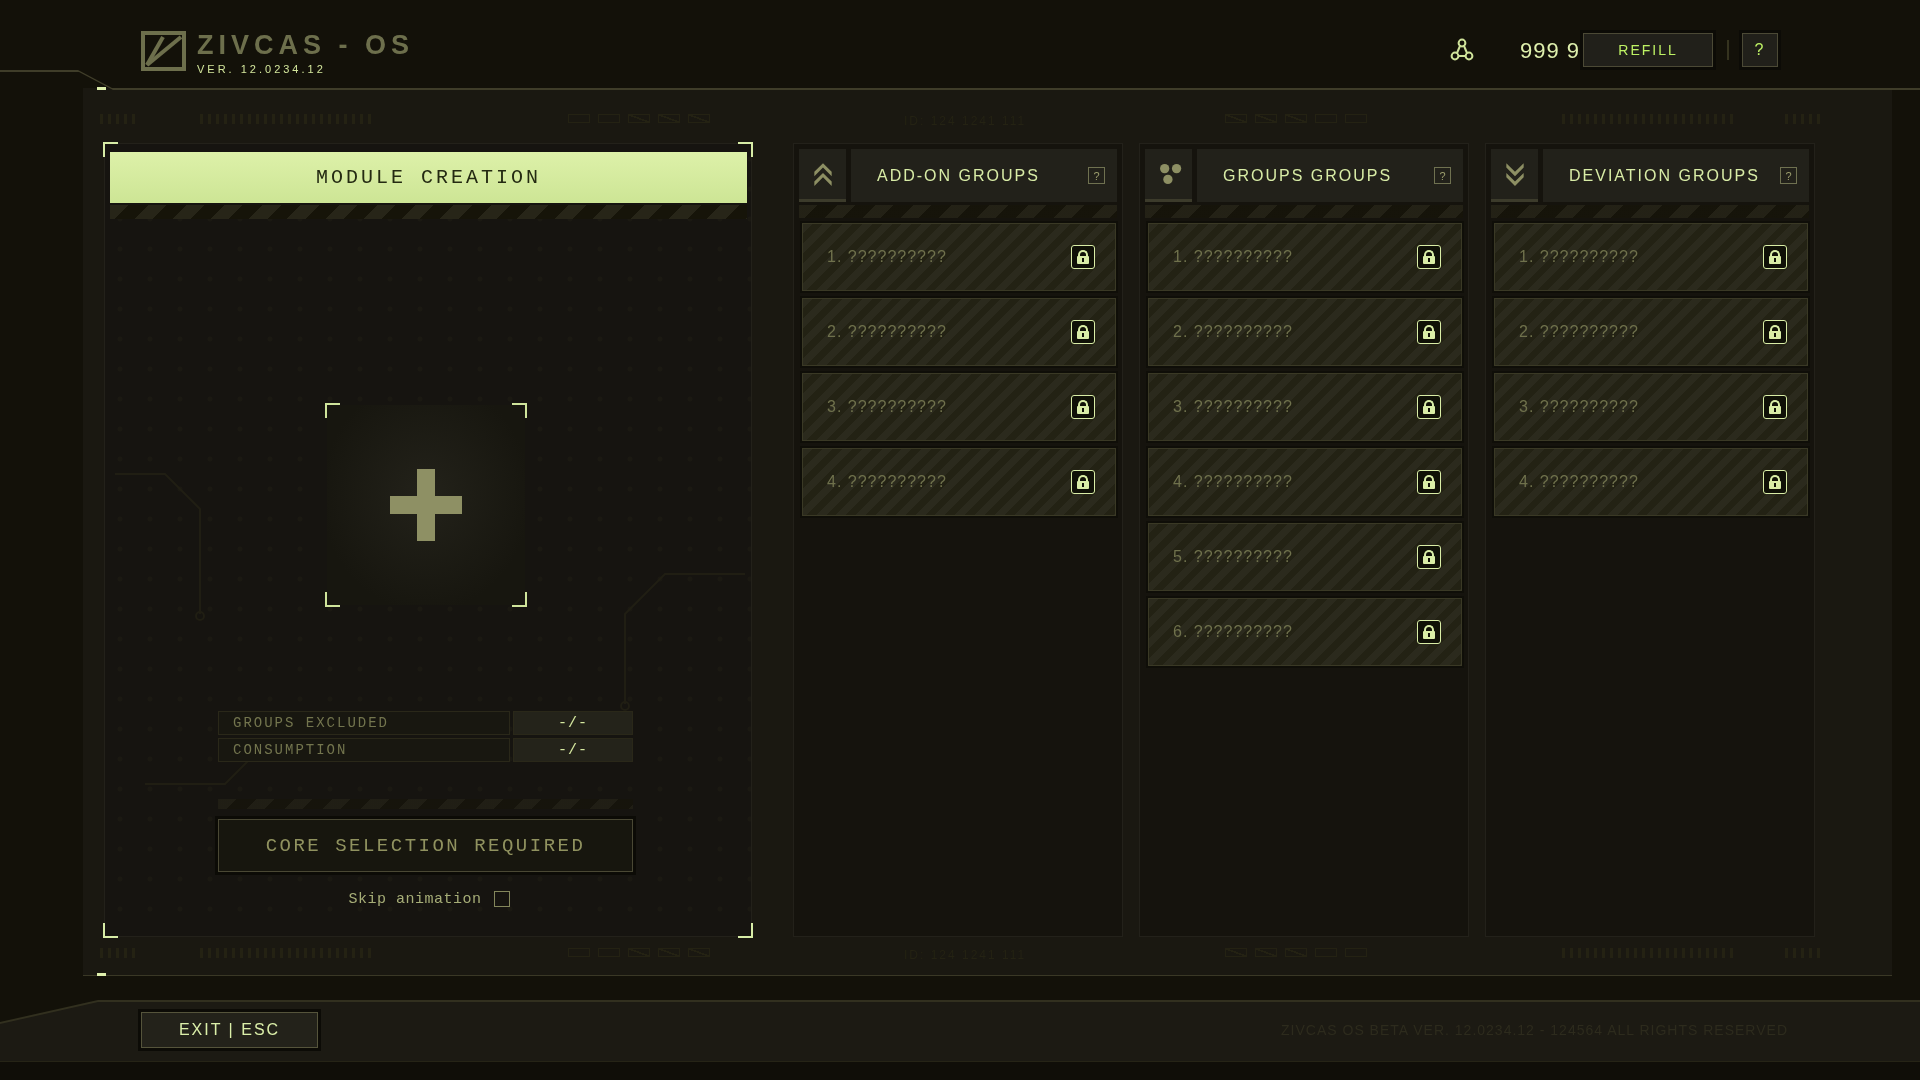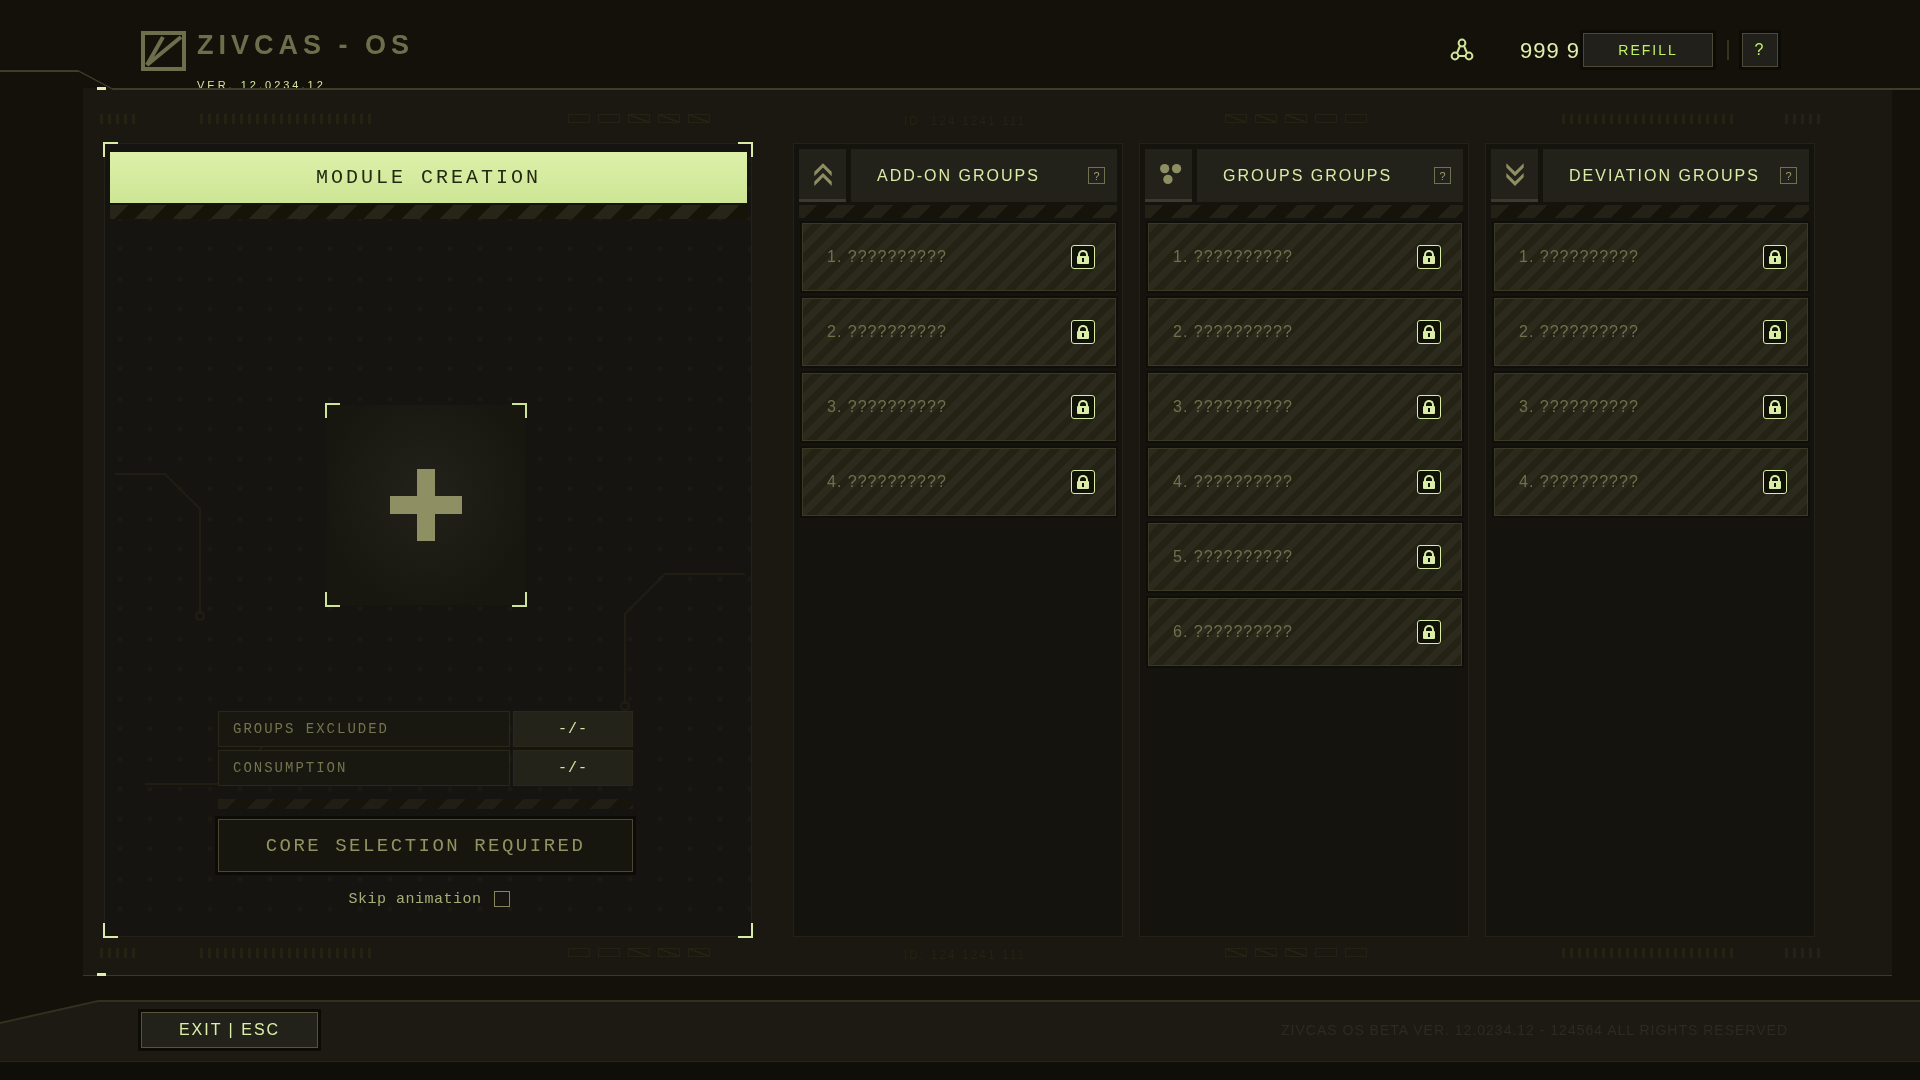"VER. 12.0234.12" .logo-version { margin-top: 19px -> 3px }
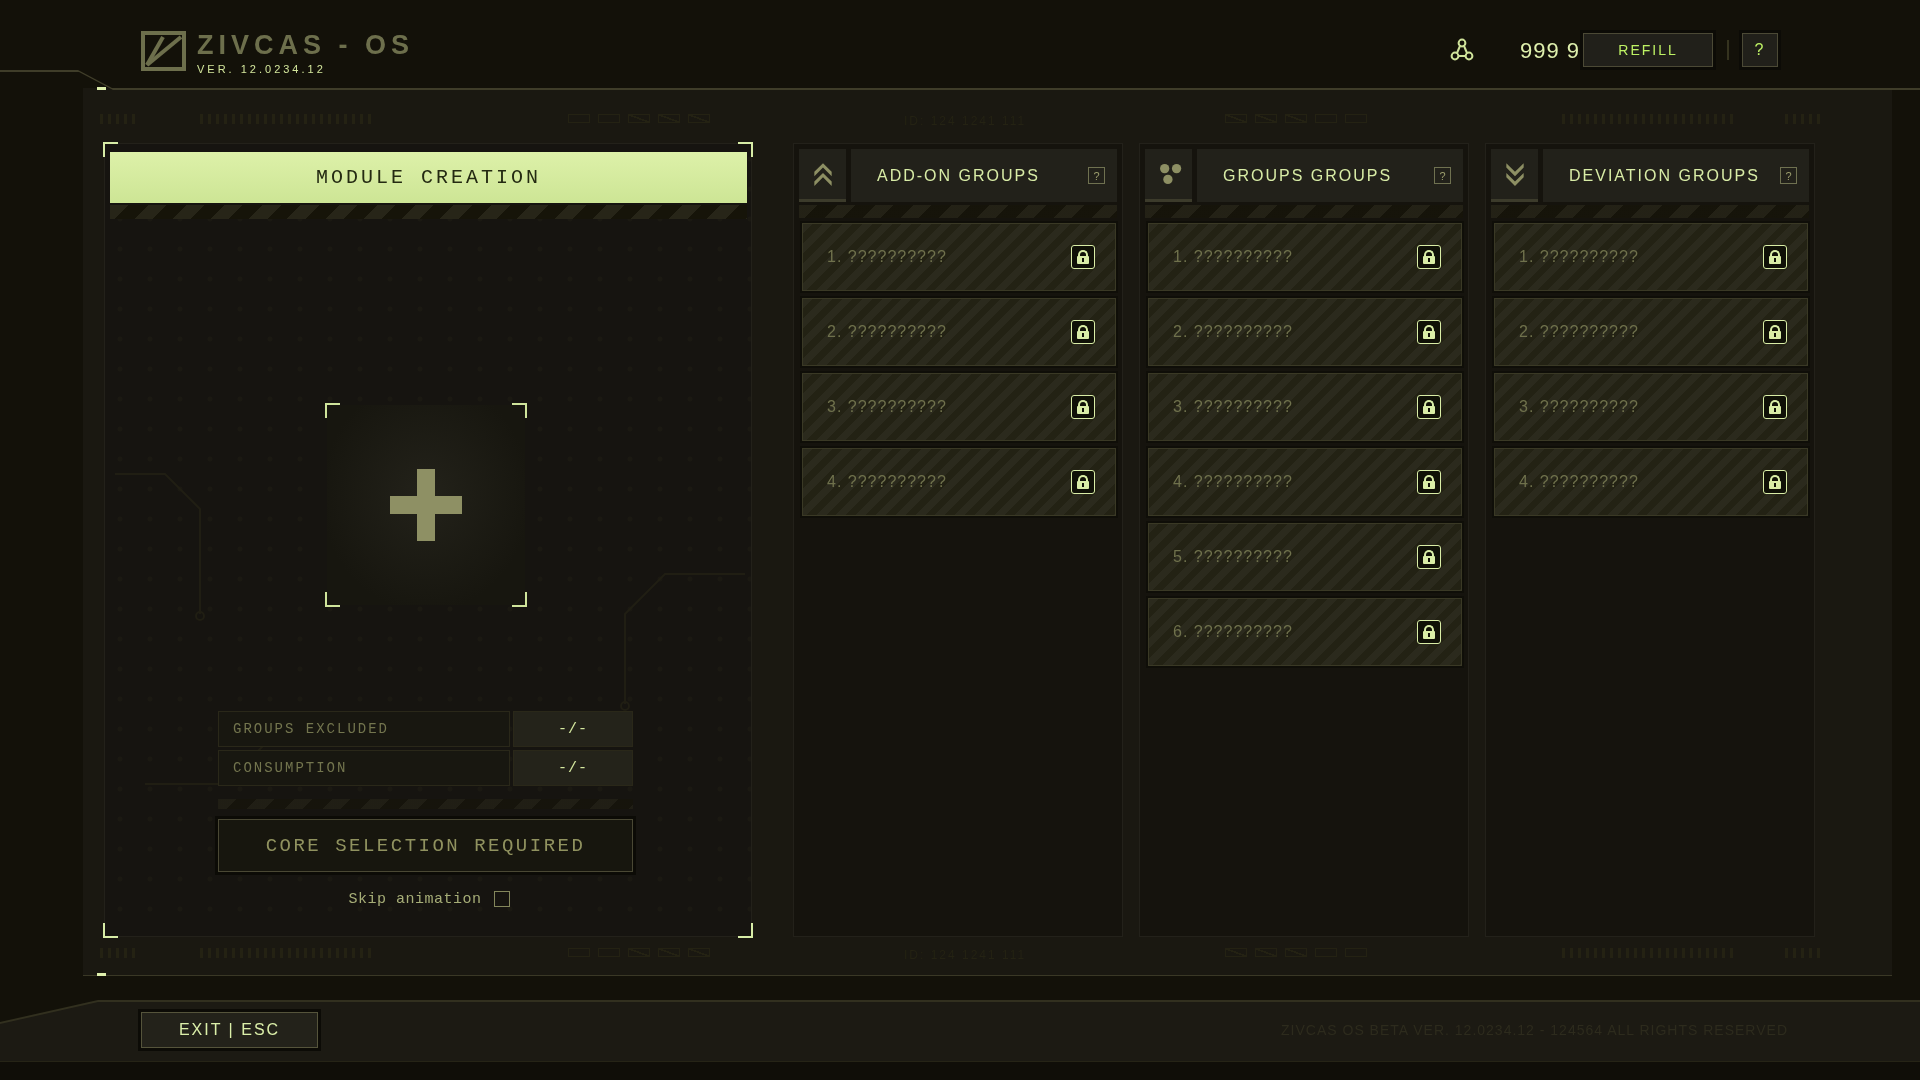"GROUPS EXCLUDED" .stat-row { height: 36px -> 24px }
